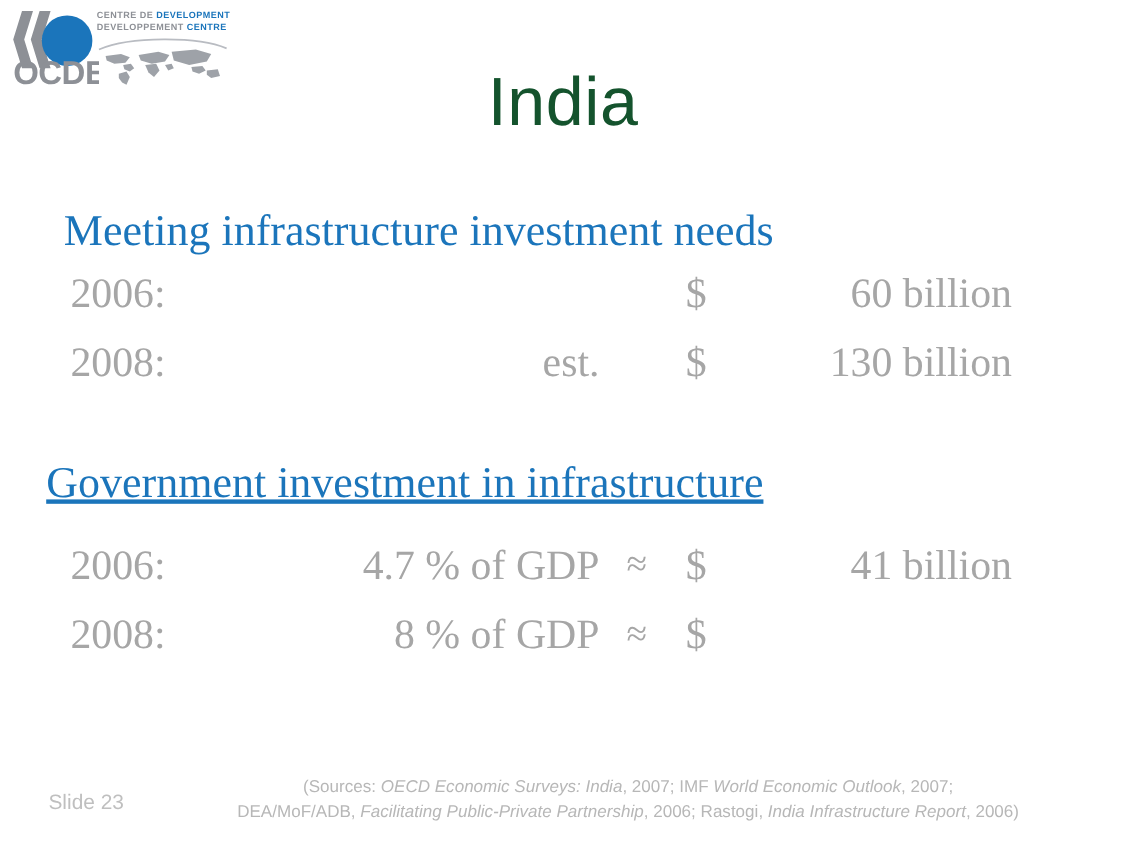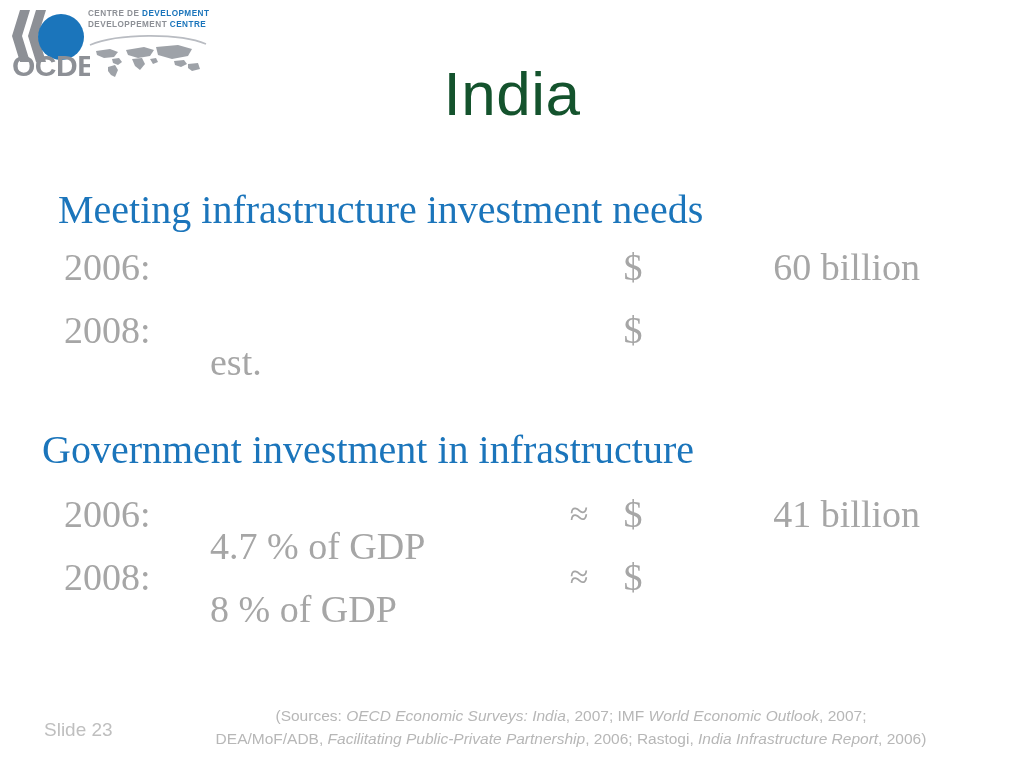"est." .c-note { margin-top: 32px -> none; text-align: left -> right }
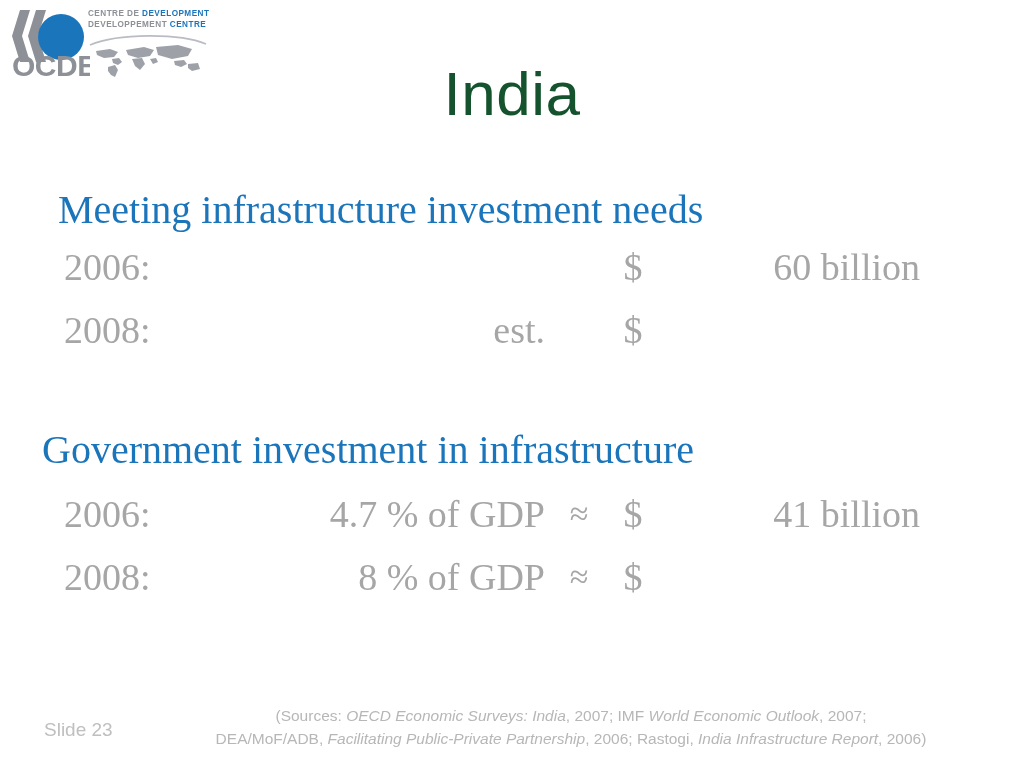"130 billion" span.cell { html: none -> <span>130 billion</span> }
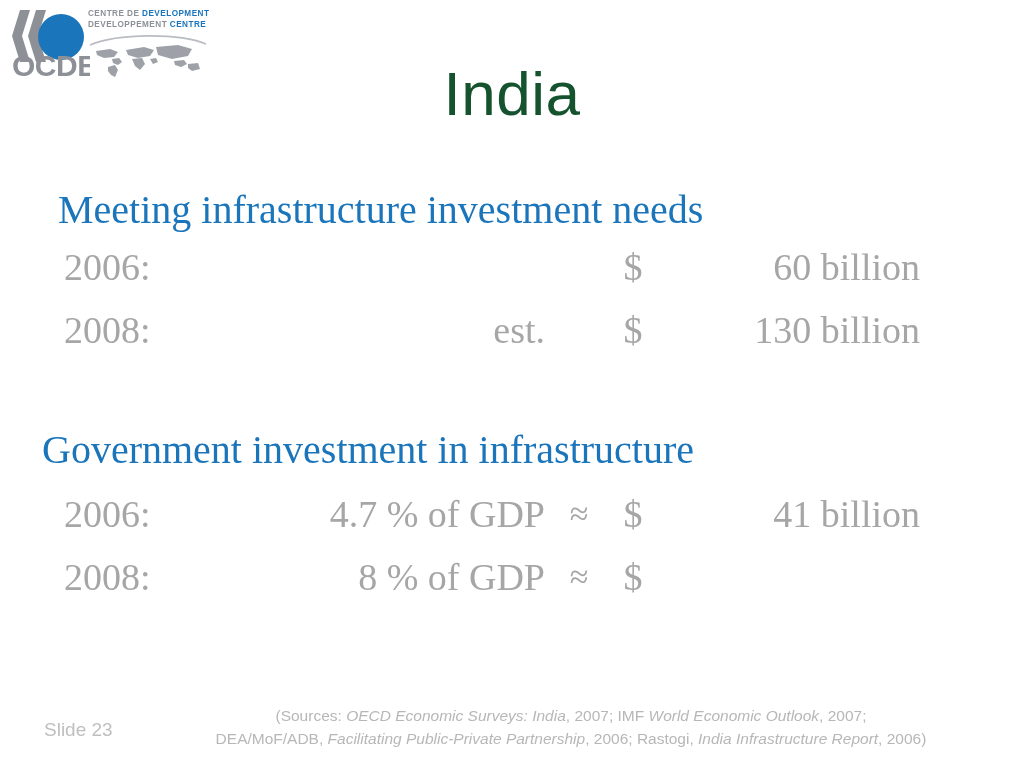"Government investment in infrastructure" #heading-2 { text-decoration: none -> underline; top: 428px -> 417px }
